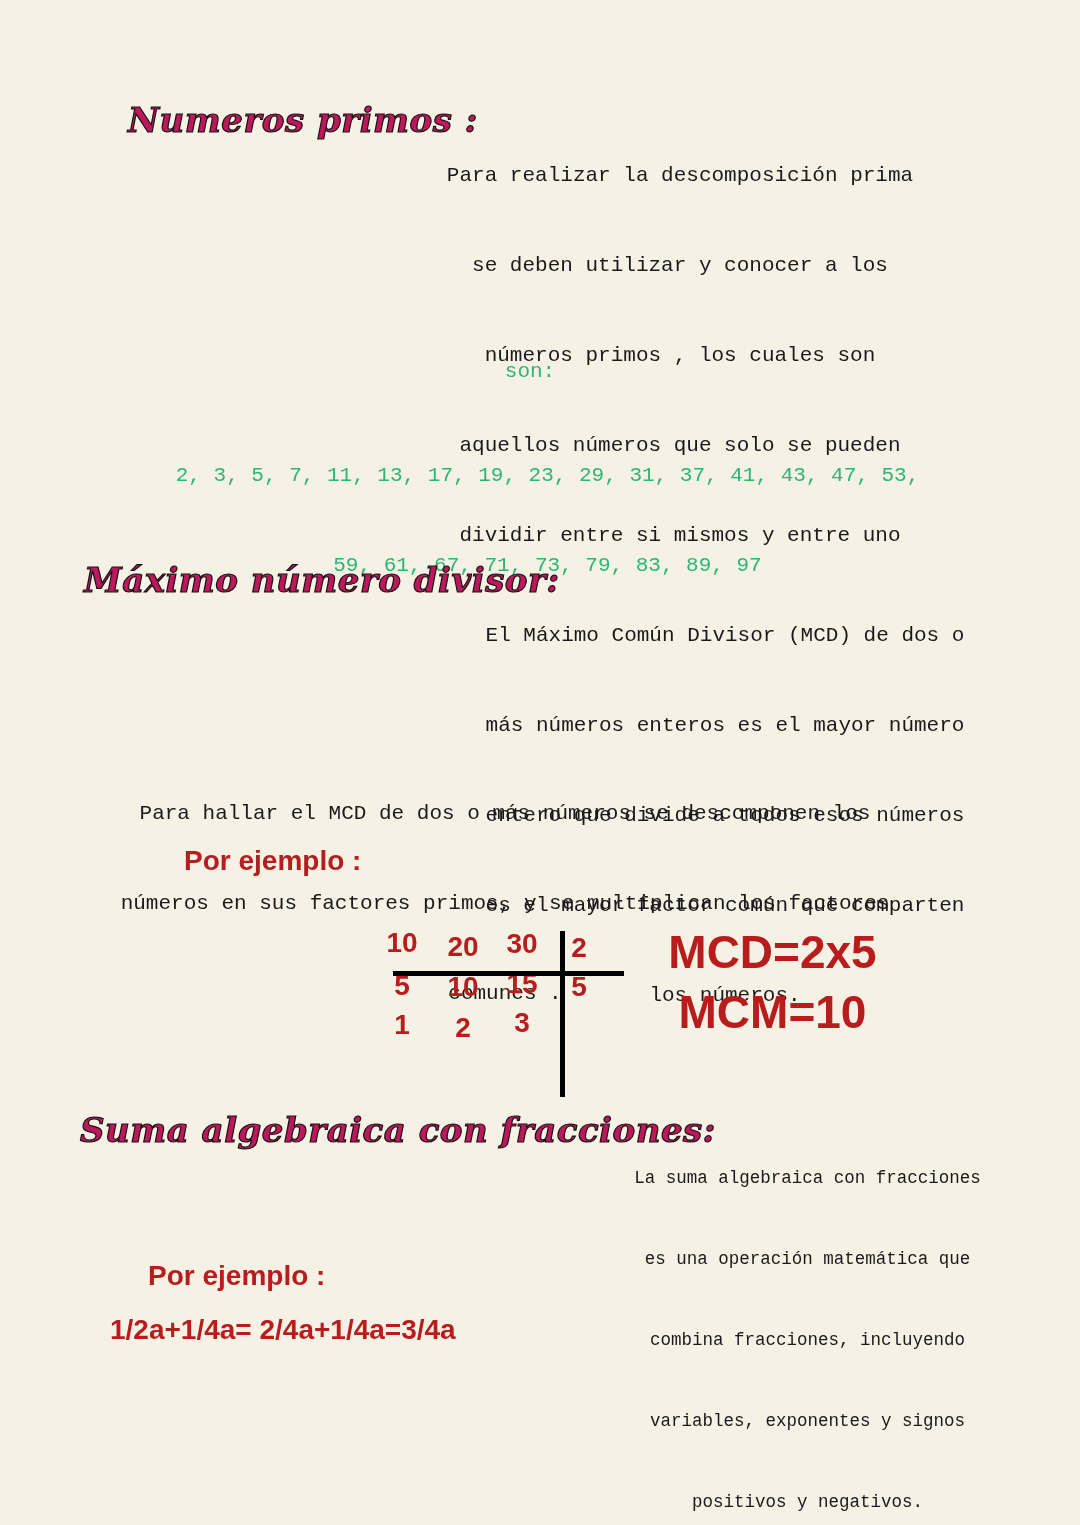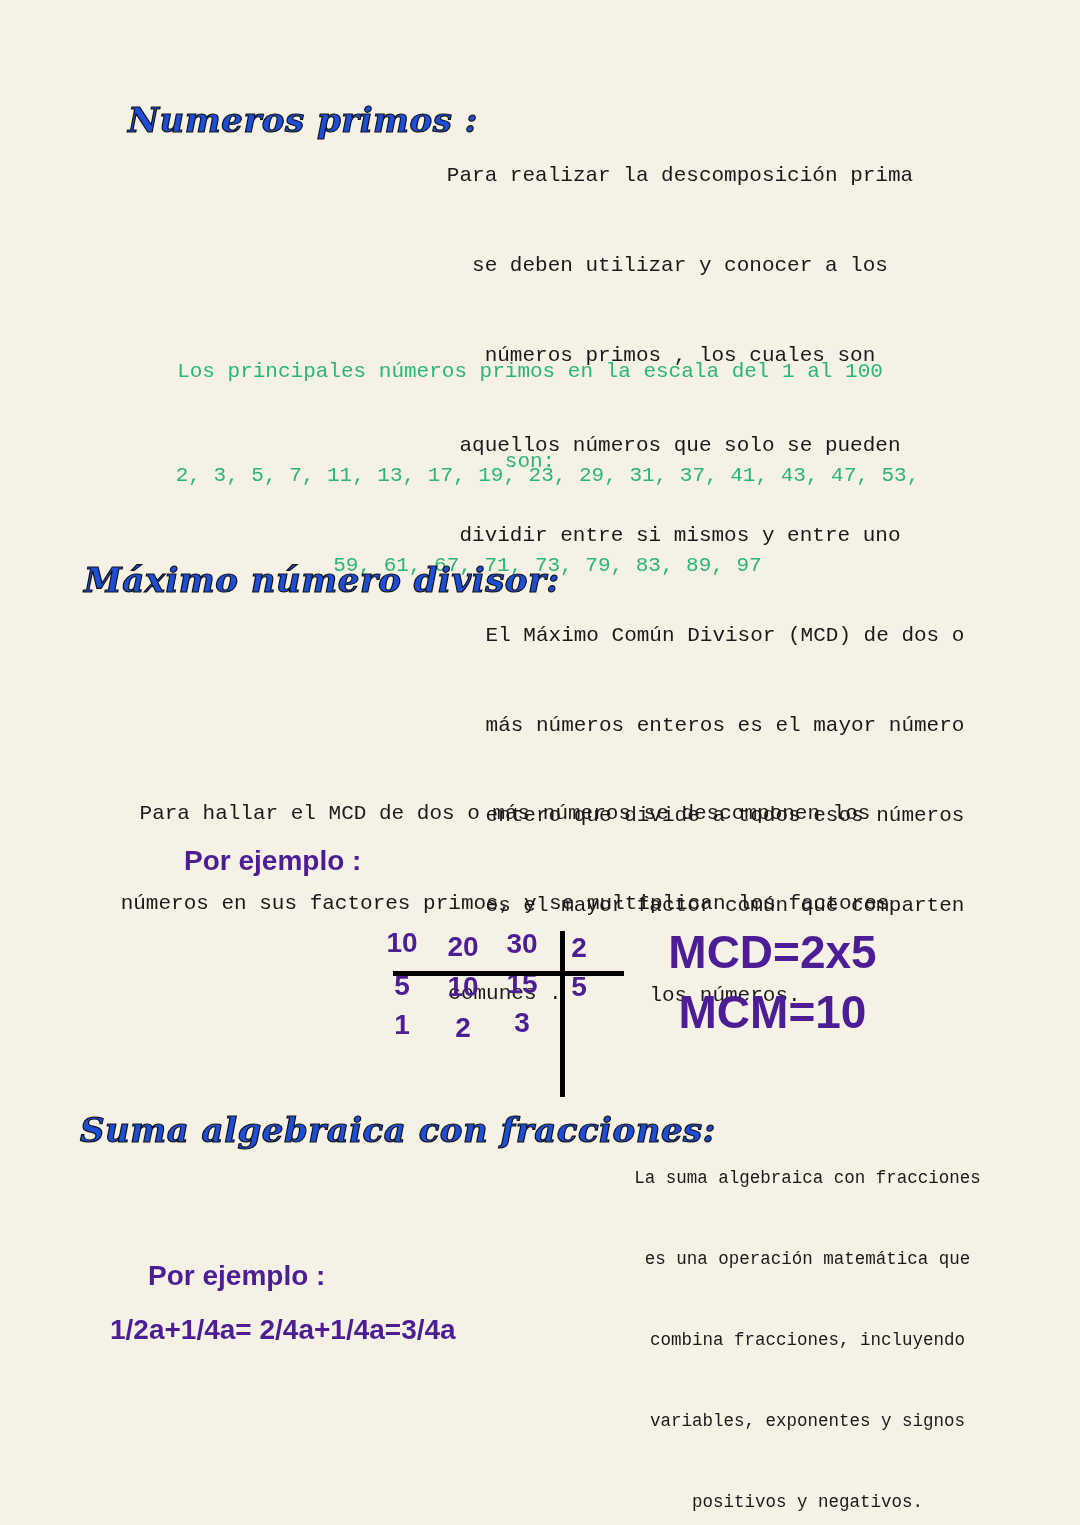"Numeros primos :" .title { color: #1d4ed8 -> #be185d }
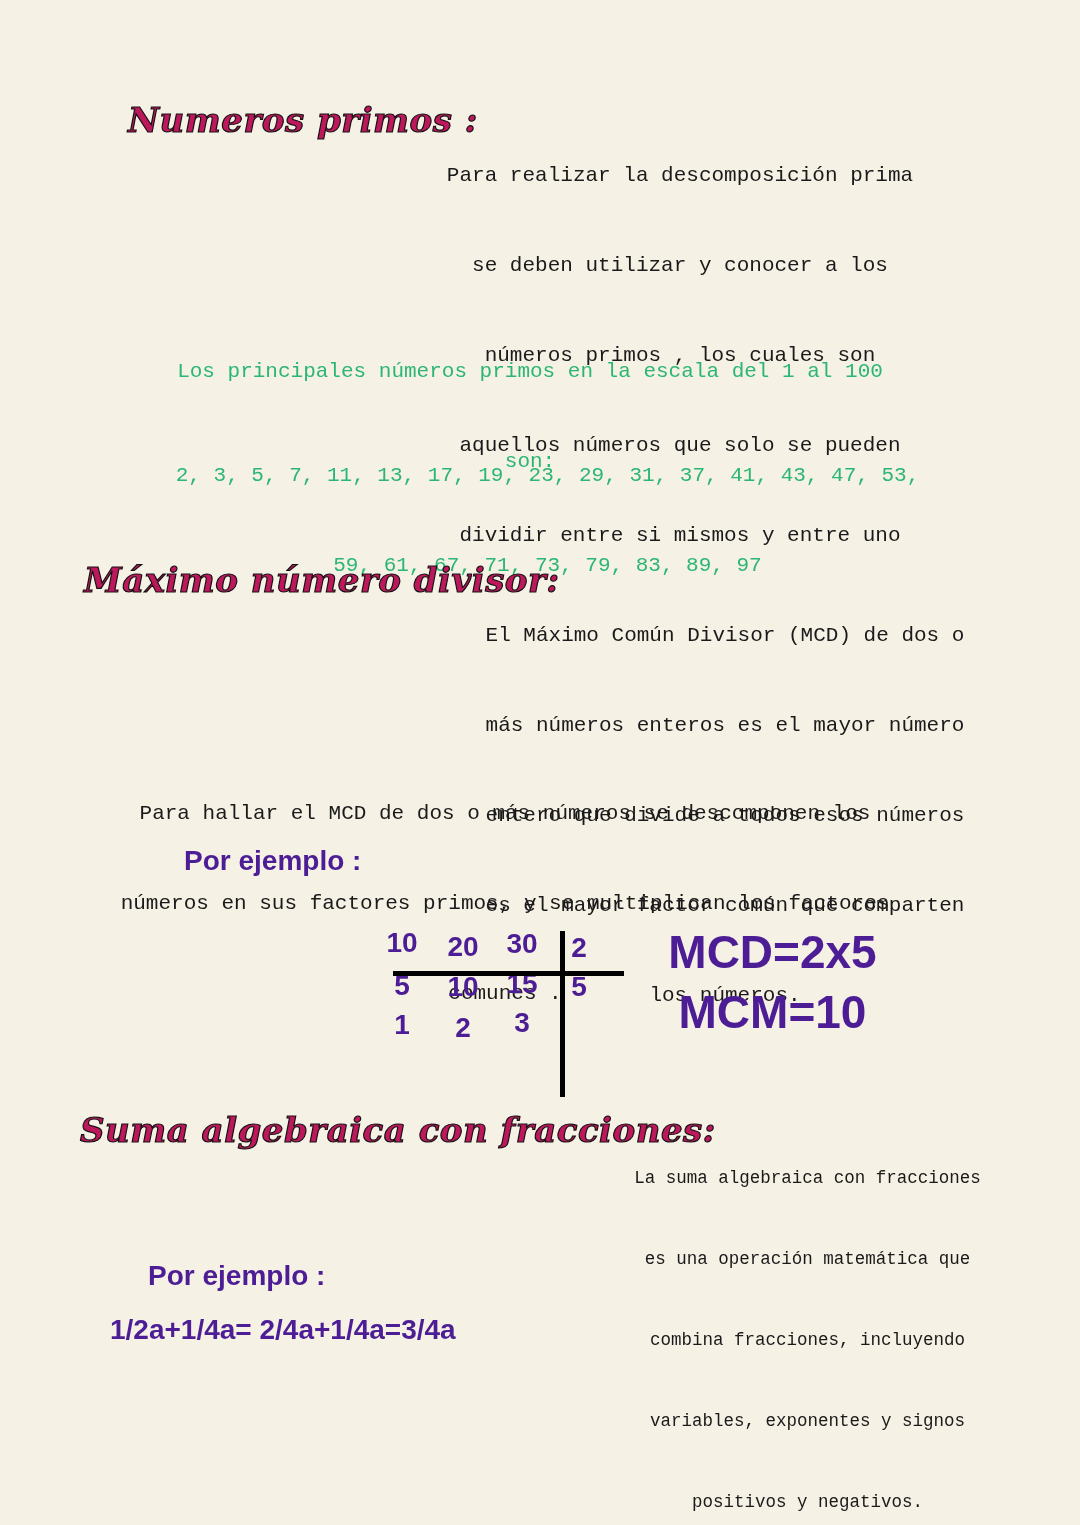"Los principales números primos en" div { html: <div>Los principales números primos en la escala del 1 al 100</div> -> none }
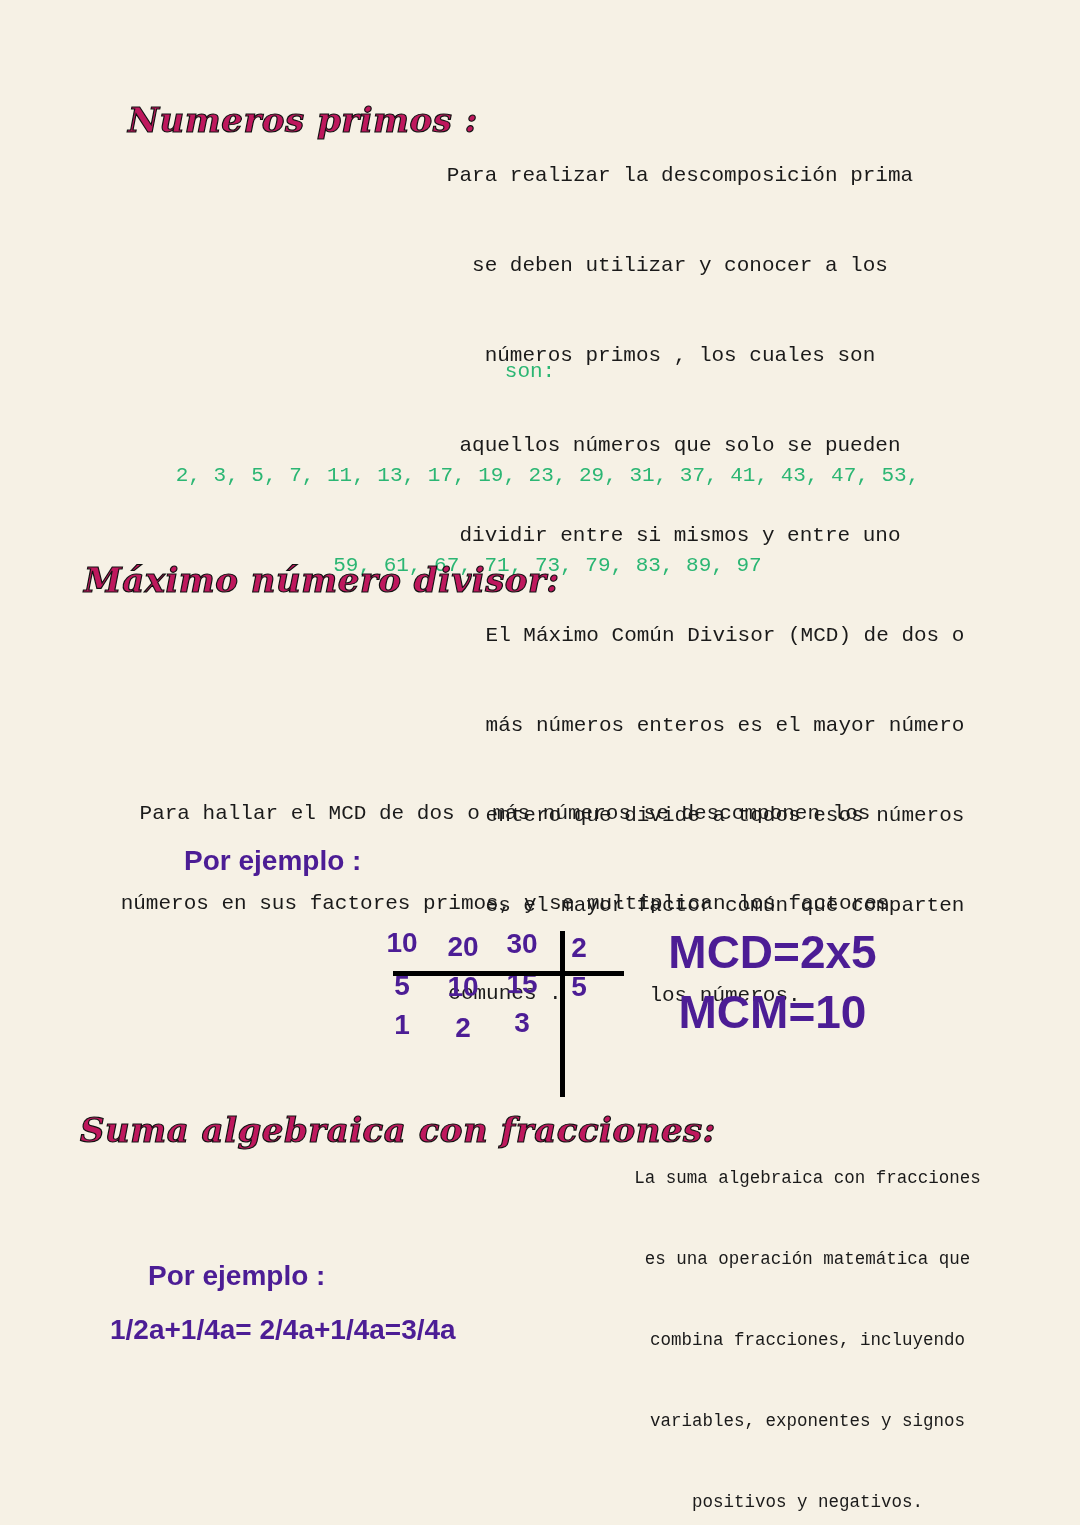"Por ejemplo :" .red { color: #4c1d95 -> #b91c1c }
